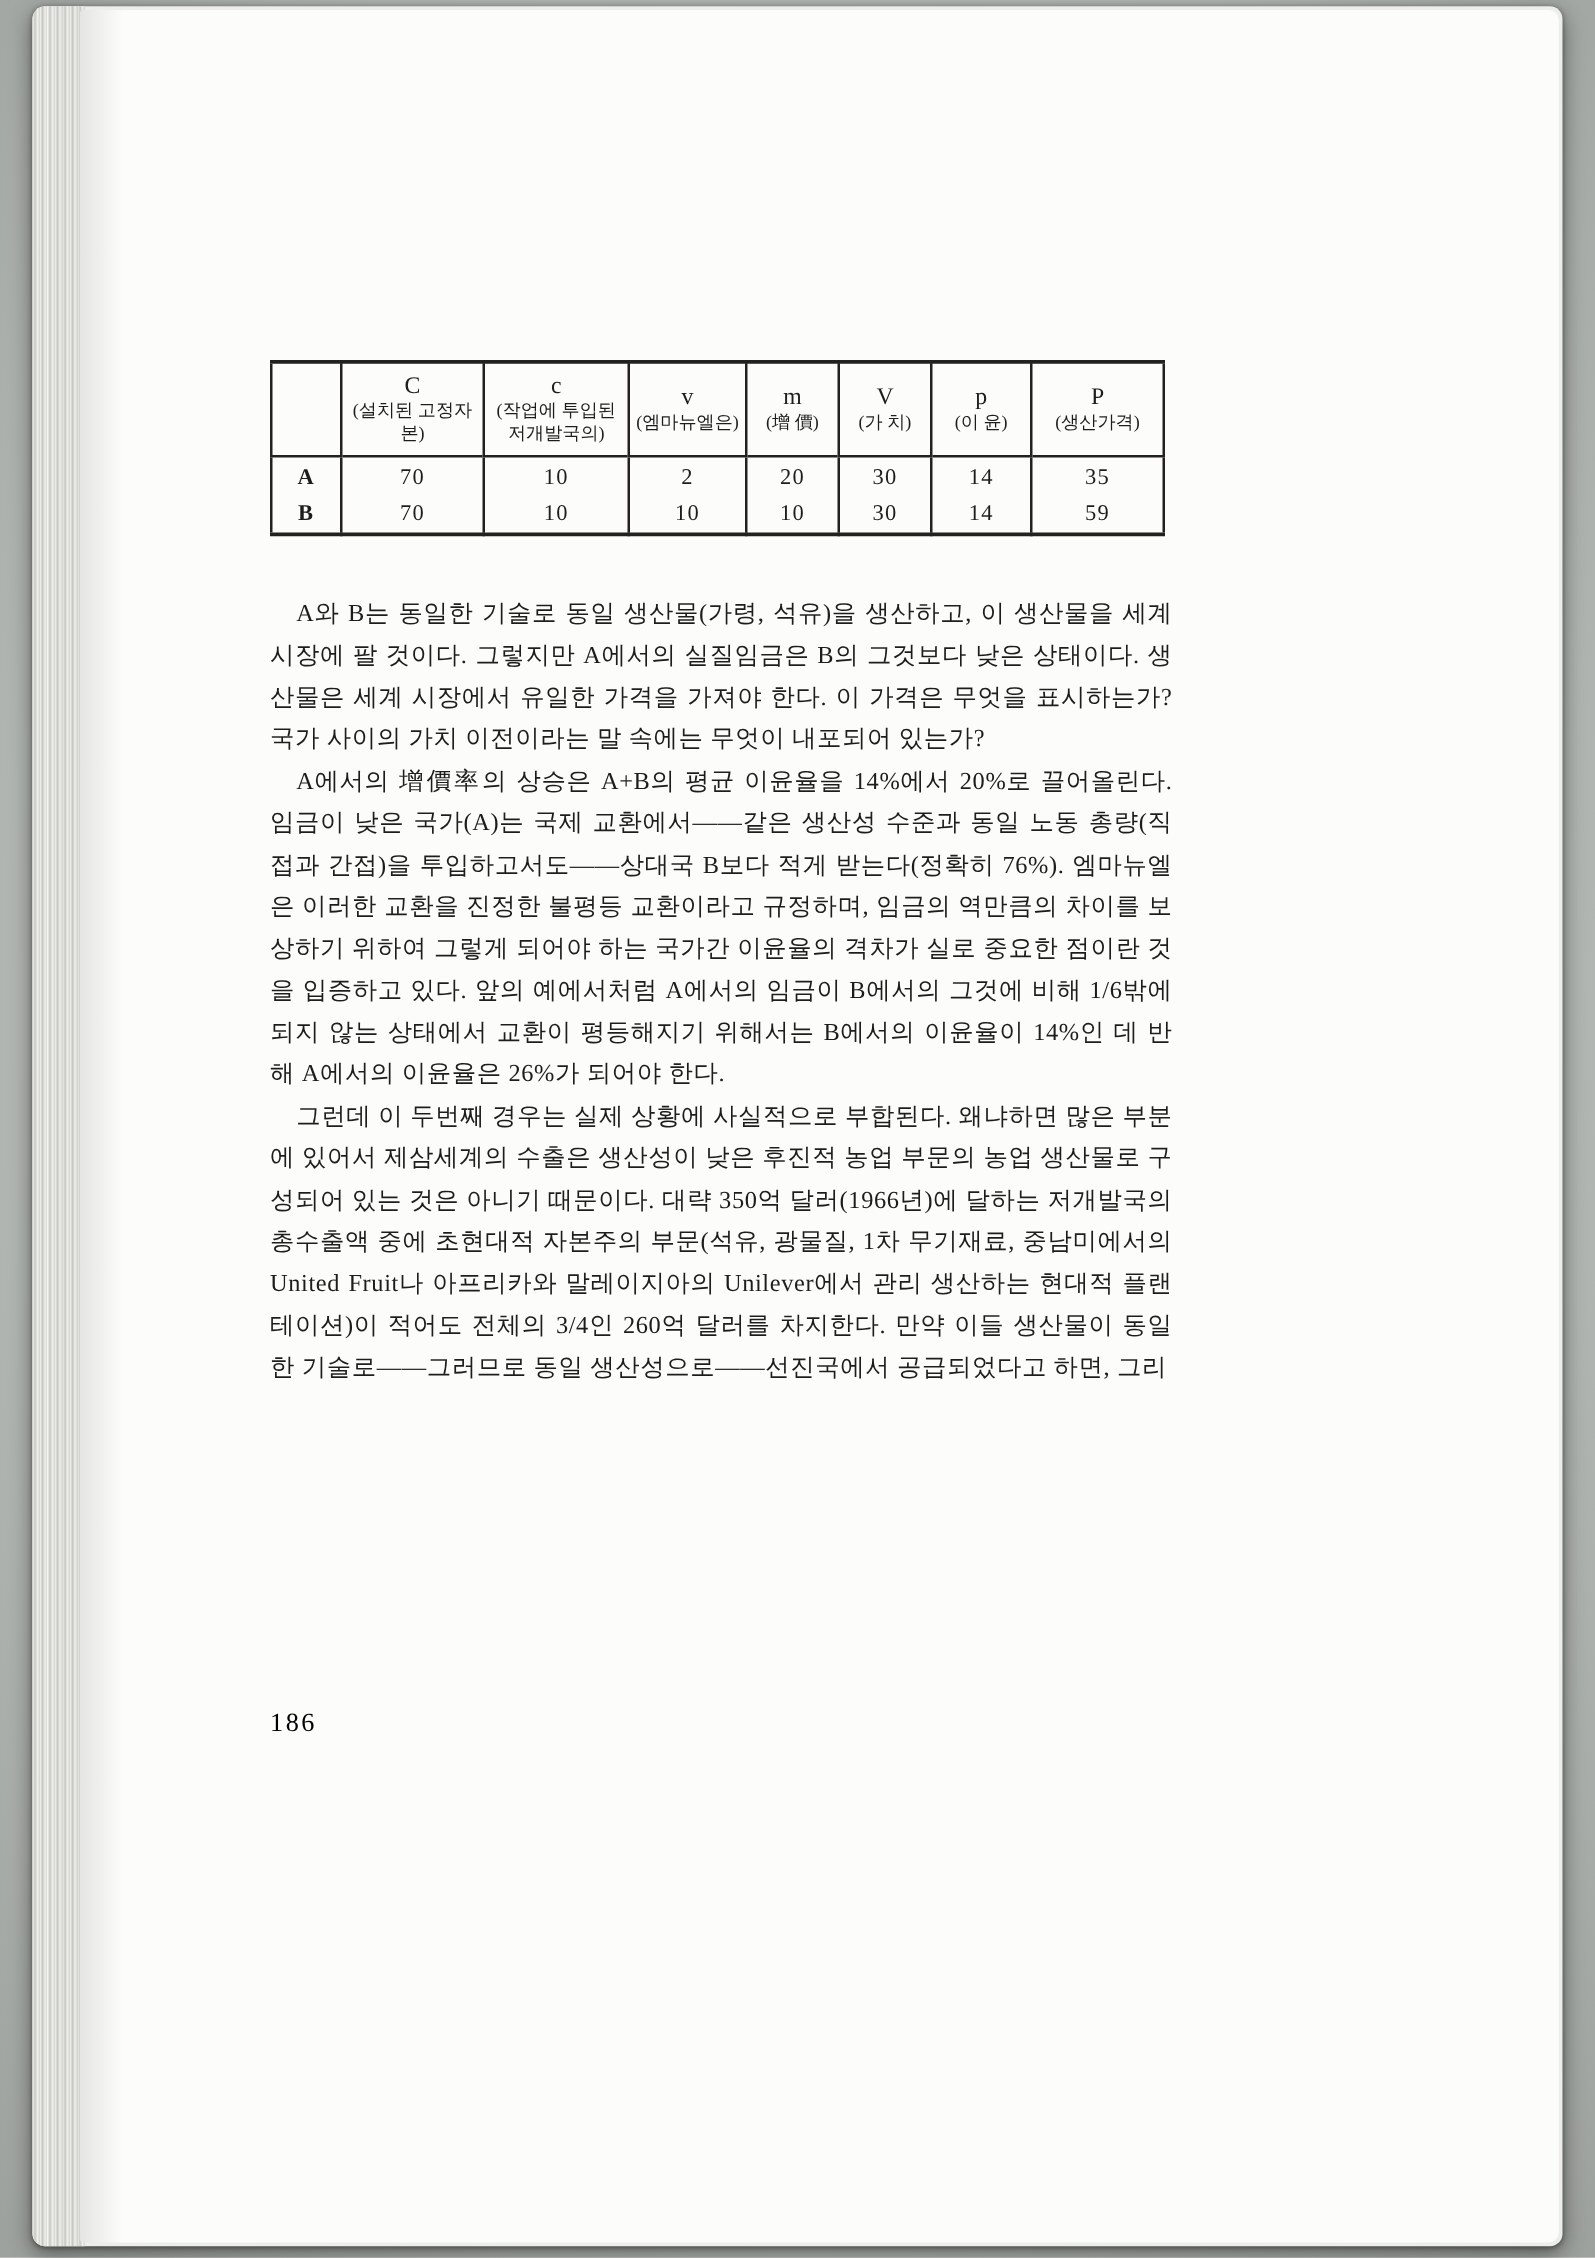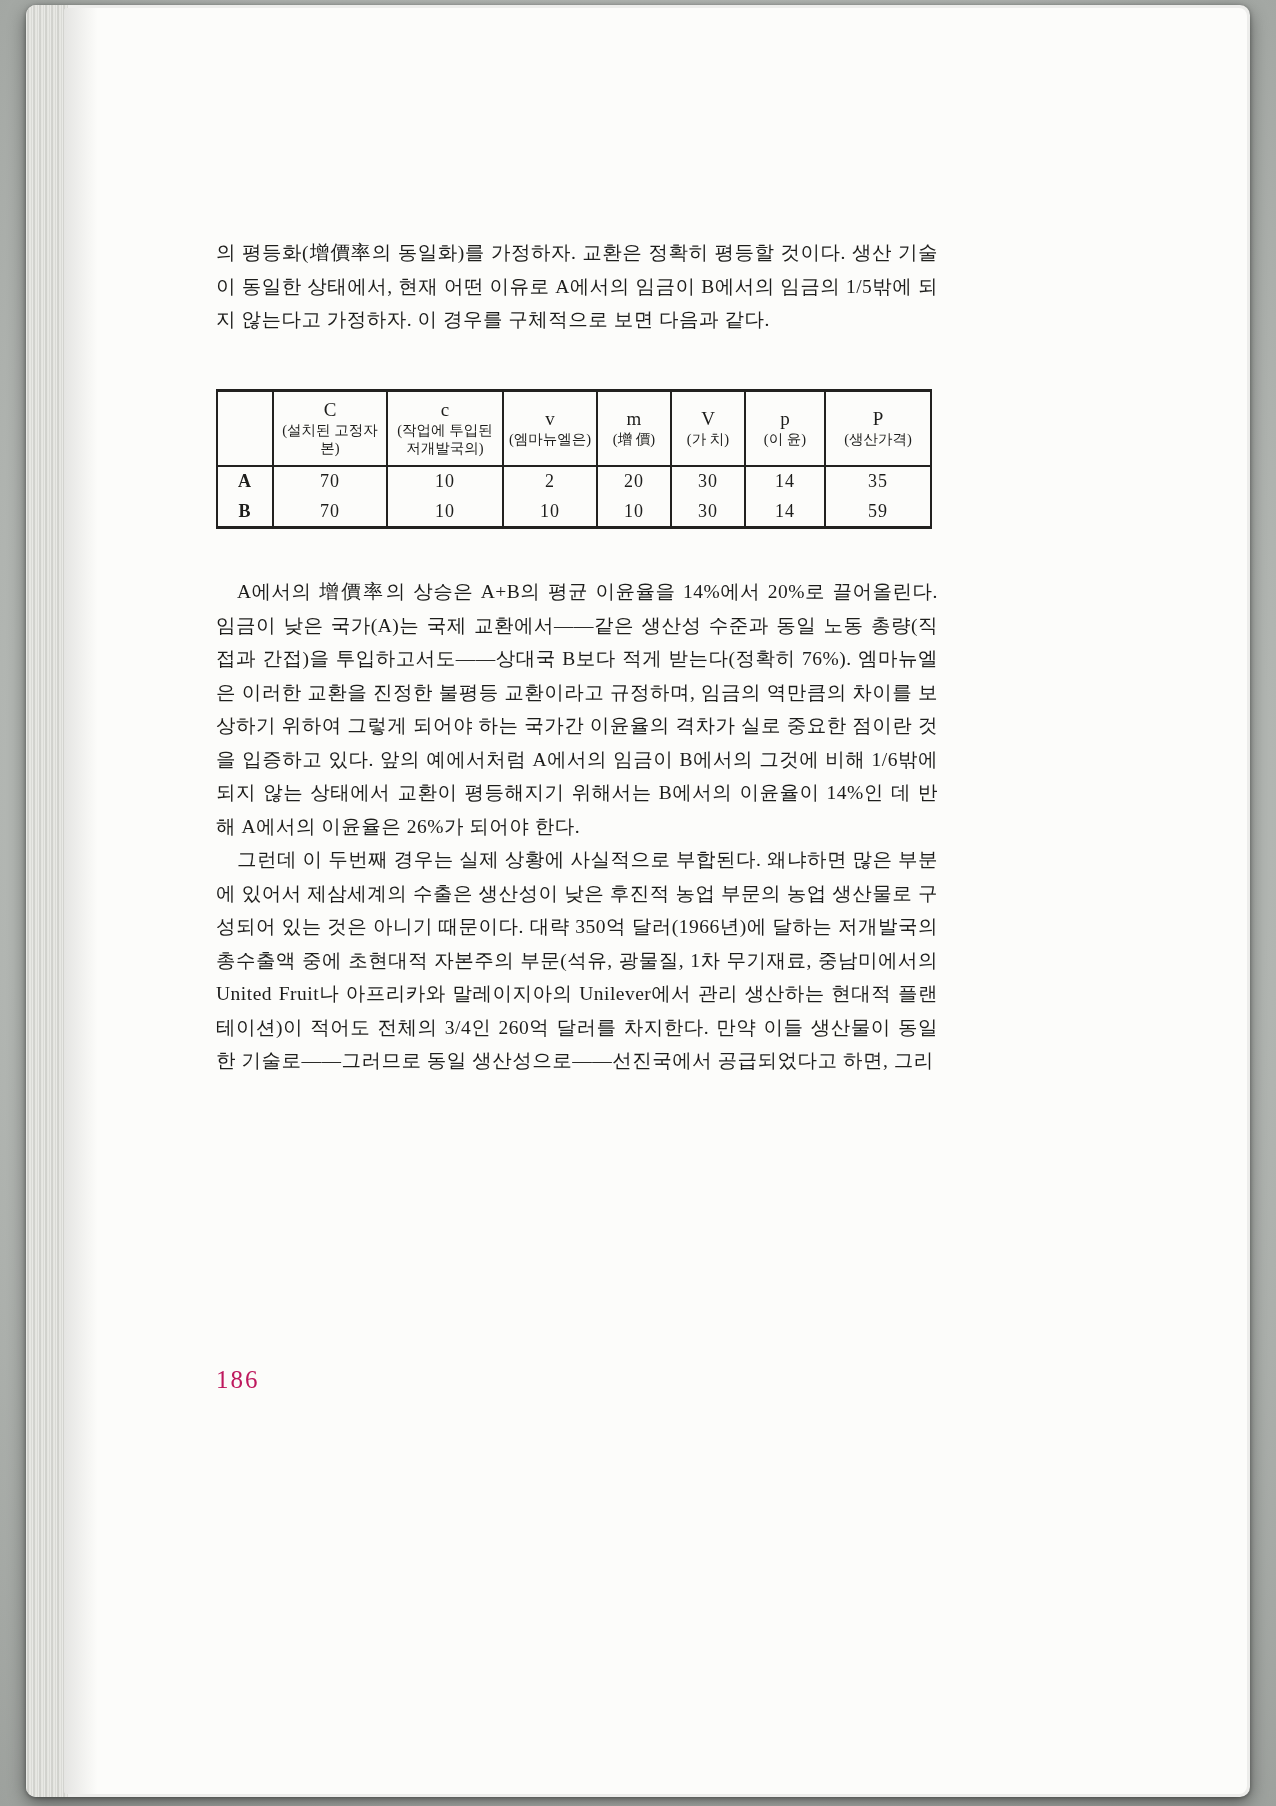"의 평등화(增價率의 동일화)를 가정하자. 교환은" p.body-text { html: <p>의 평등화(增價率의 동일화)를 가정하자. 교환은 정확히 평등할 것이다. 생산 기술이 동일한 상태에서, 현재 어떤 이유로 A에서의 임금이 B에서의 임금의 1/5밖에 되지 않는다고 가정하자. 이 경우를 구체적으로 보면 다음과 같다.</p> -> none }
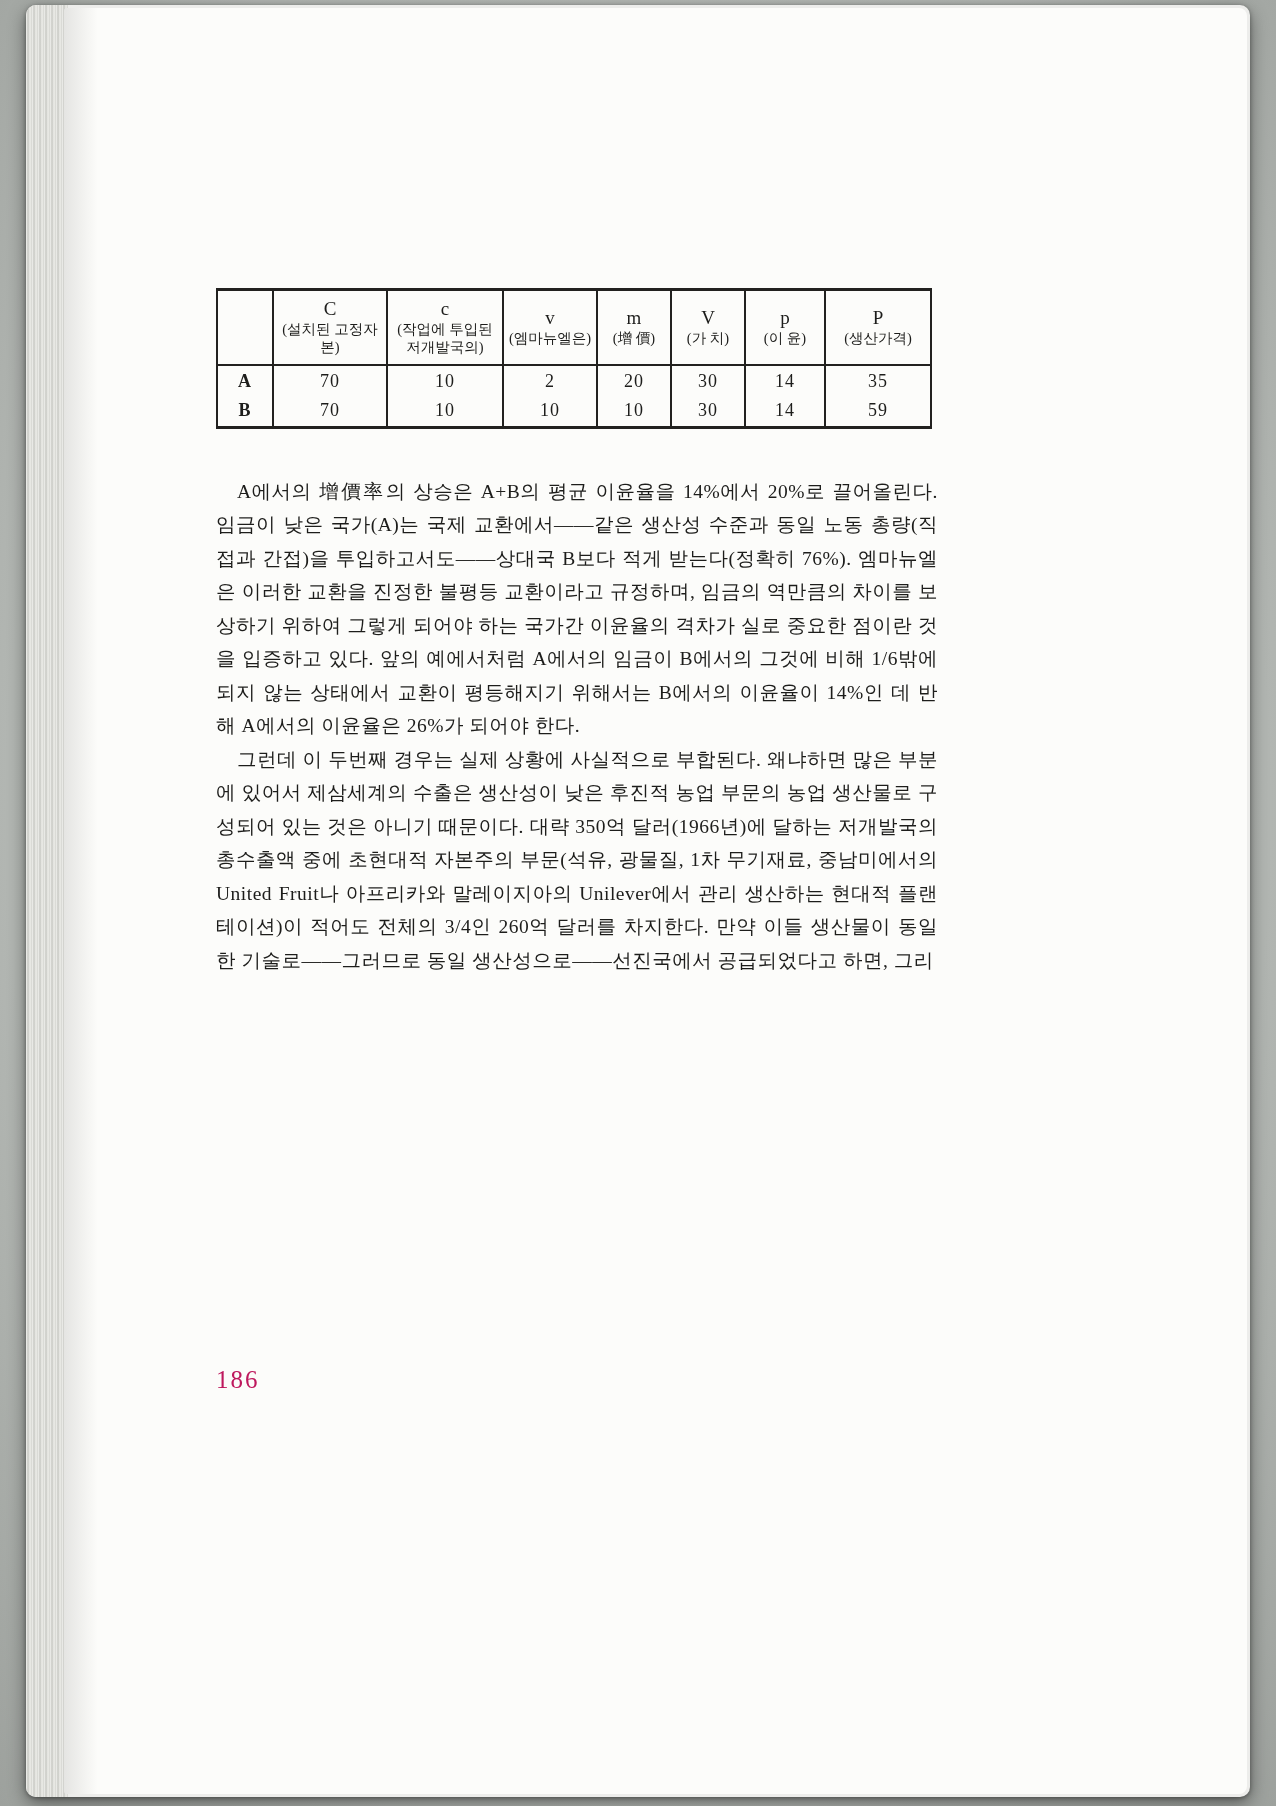"A와 B는 동일한 기술로 동일" p.body-text { html: none -> <p>A와 B는 동일한 기술로 동일 생산물(가령, 석유)을 생산하고, 이 생산물을 세계시장에 팔 것이다. 그렇지만 A에서의 실질임금은 B의 그것보다 낮은 상태이다. 생산물은 세계 시장에서 유일한 가격을 가져야 한다. 이 가격은 무엇을 표시하는가? 국가 사이의 가치 이전이라는 말 속에는 무엇이 내포되어 있는가?</p> }
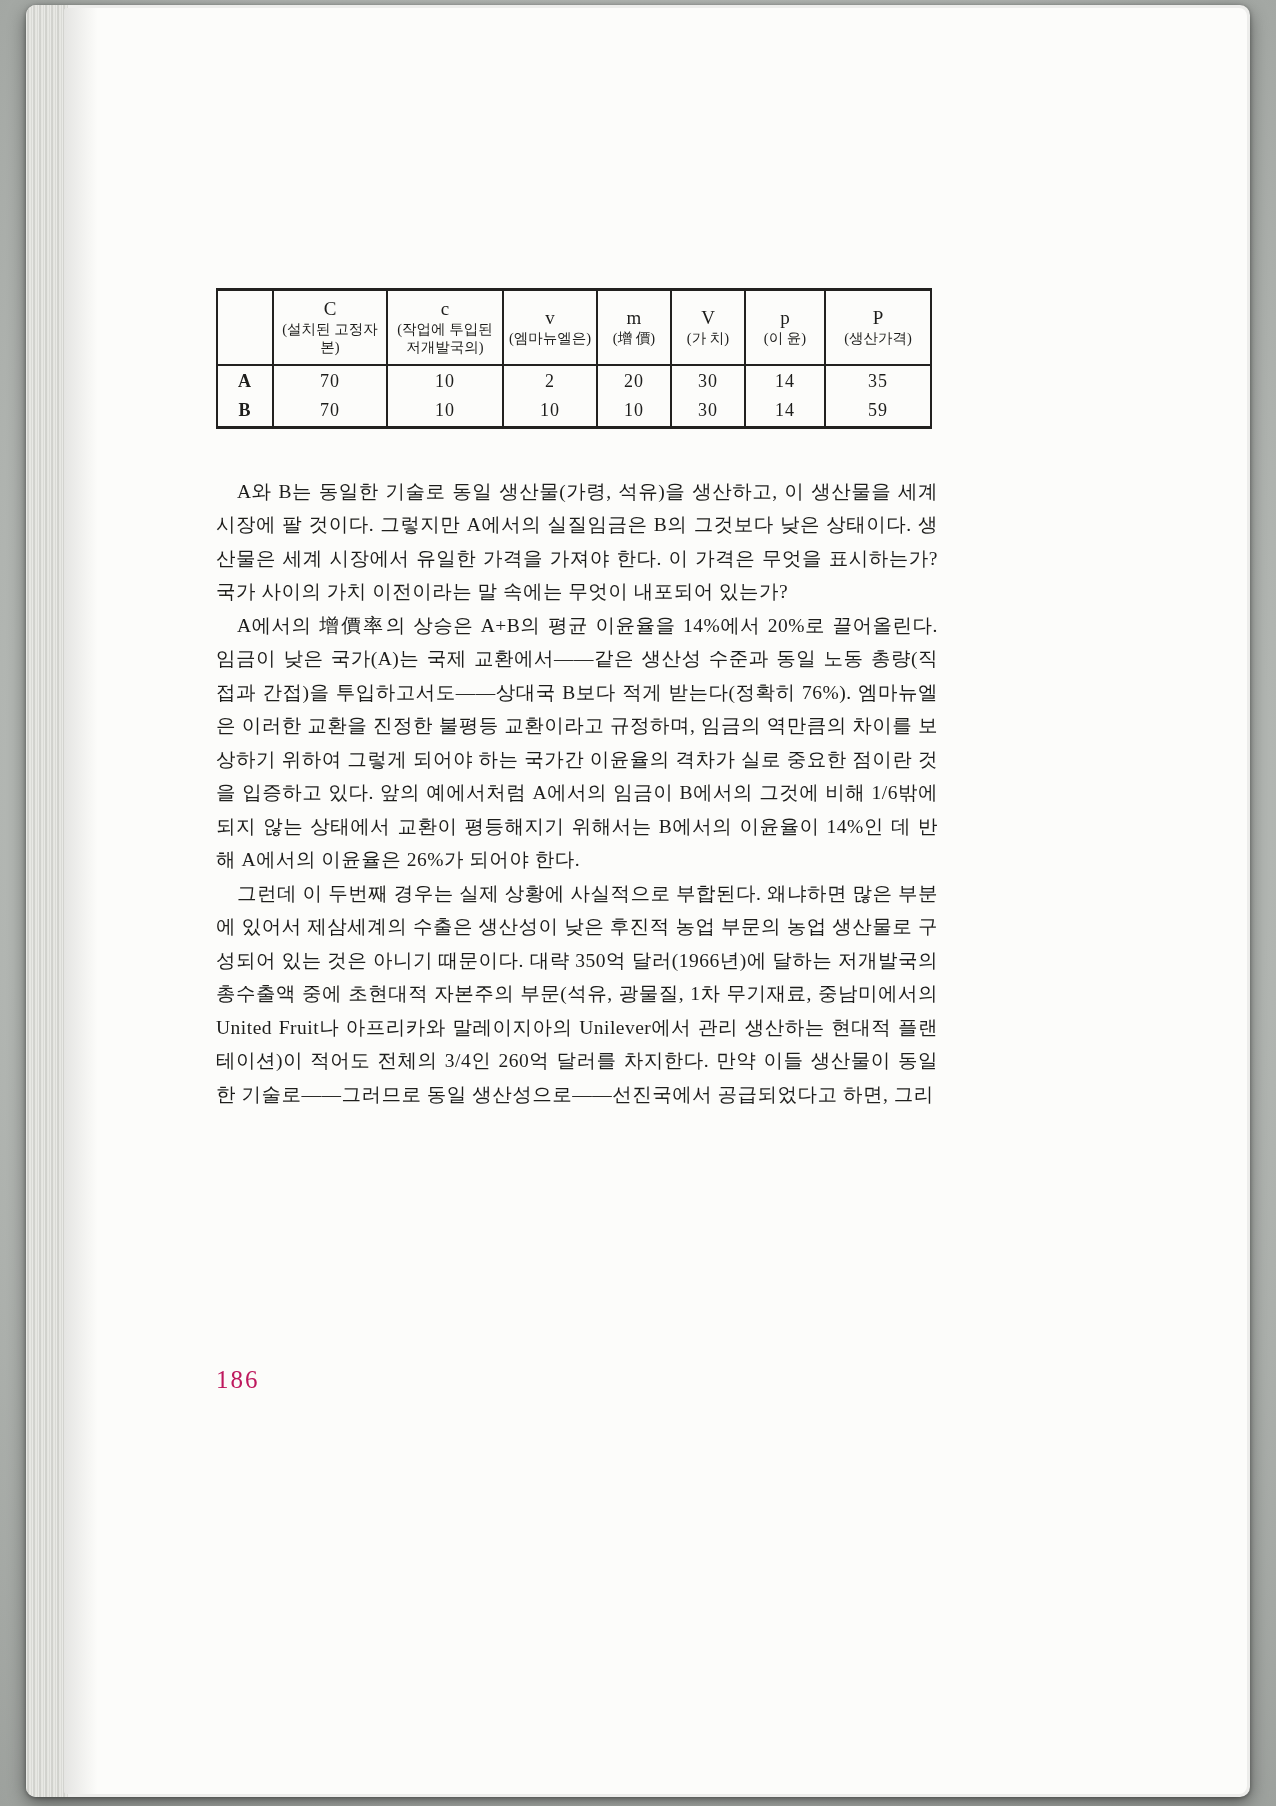"186" .page-number { color: #be185d -> #000000; font-size: 25px -> 21px }
